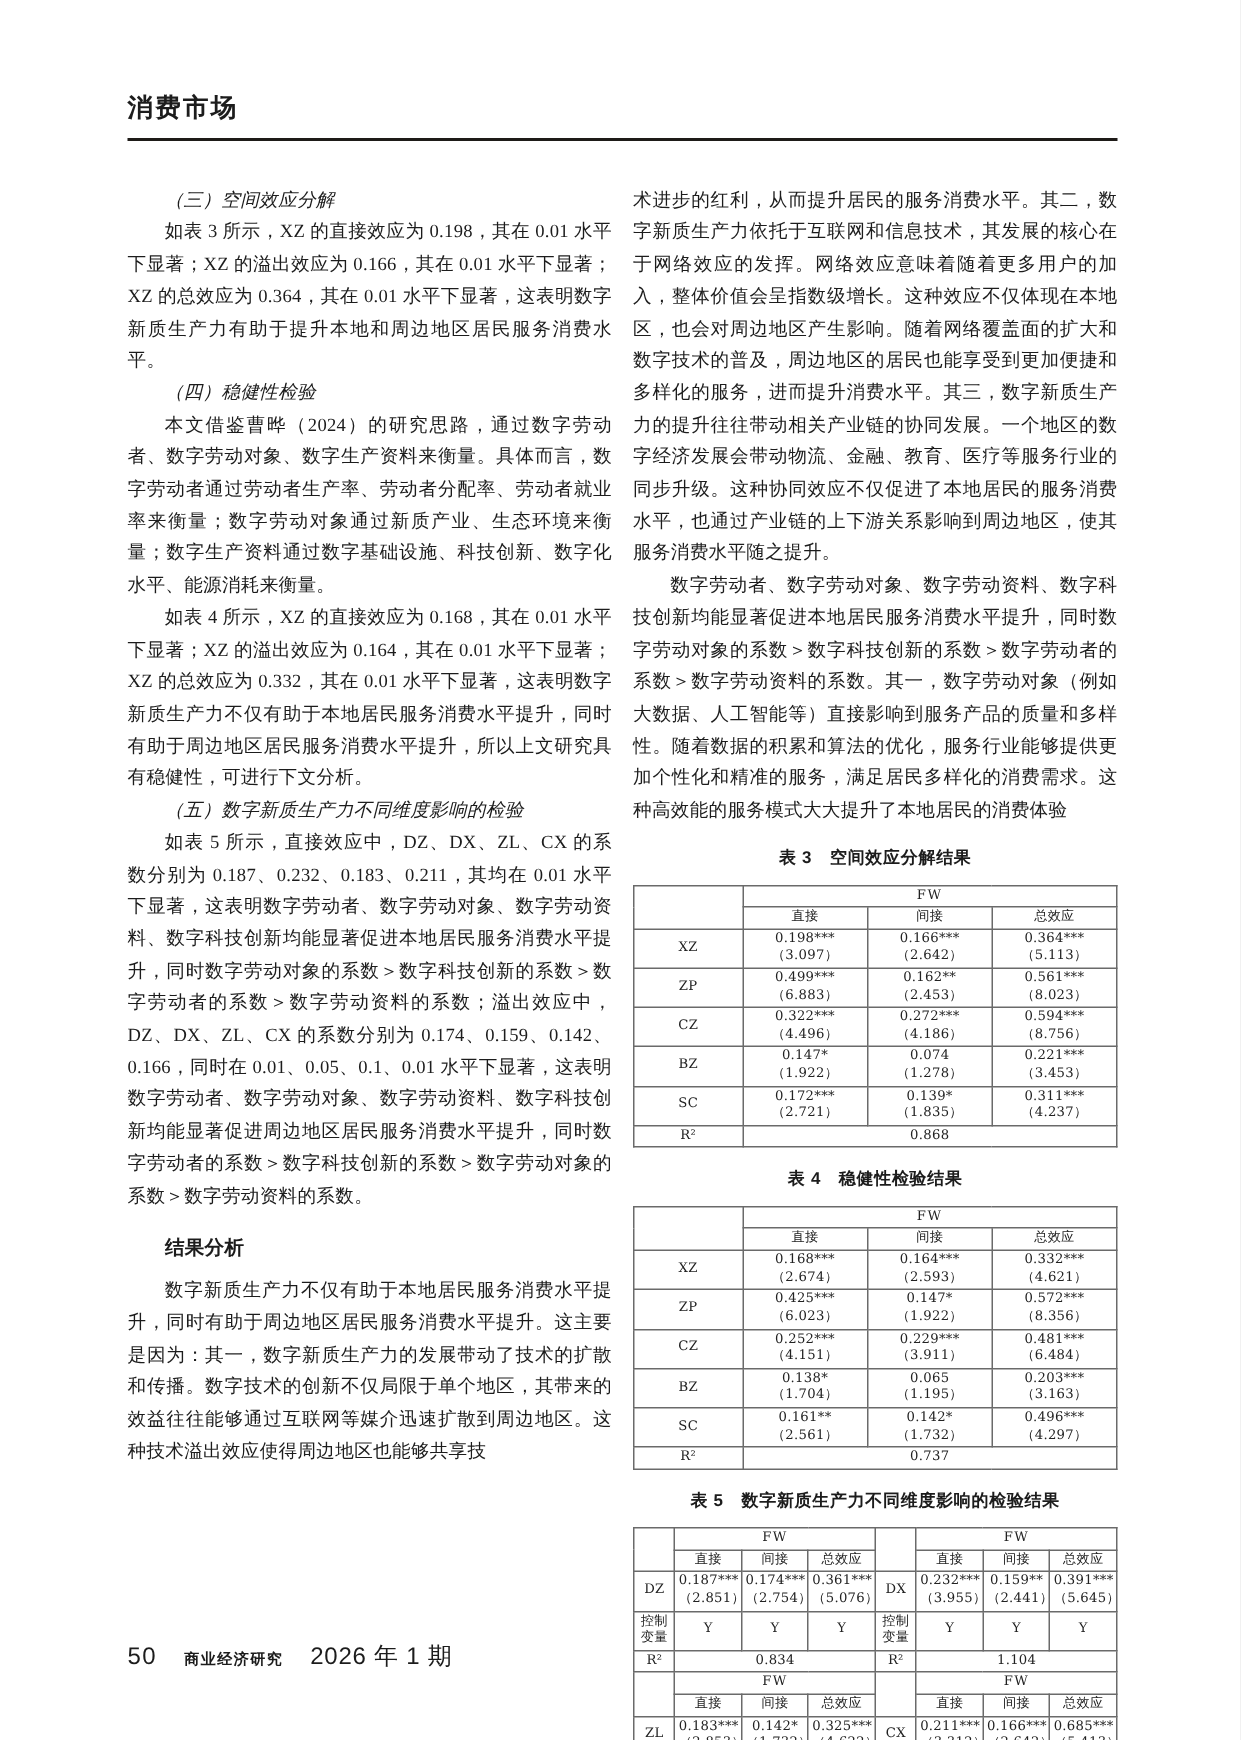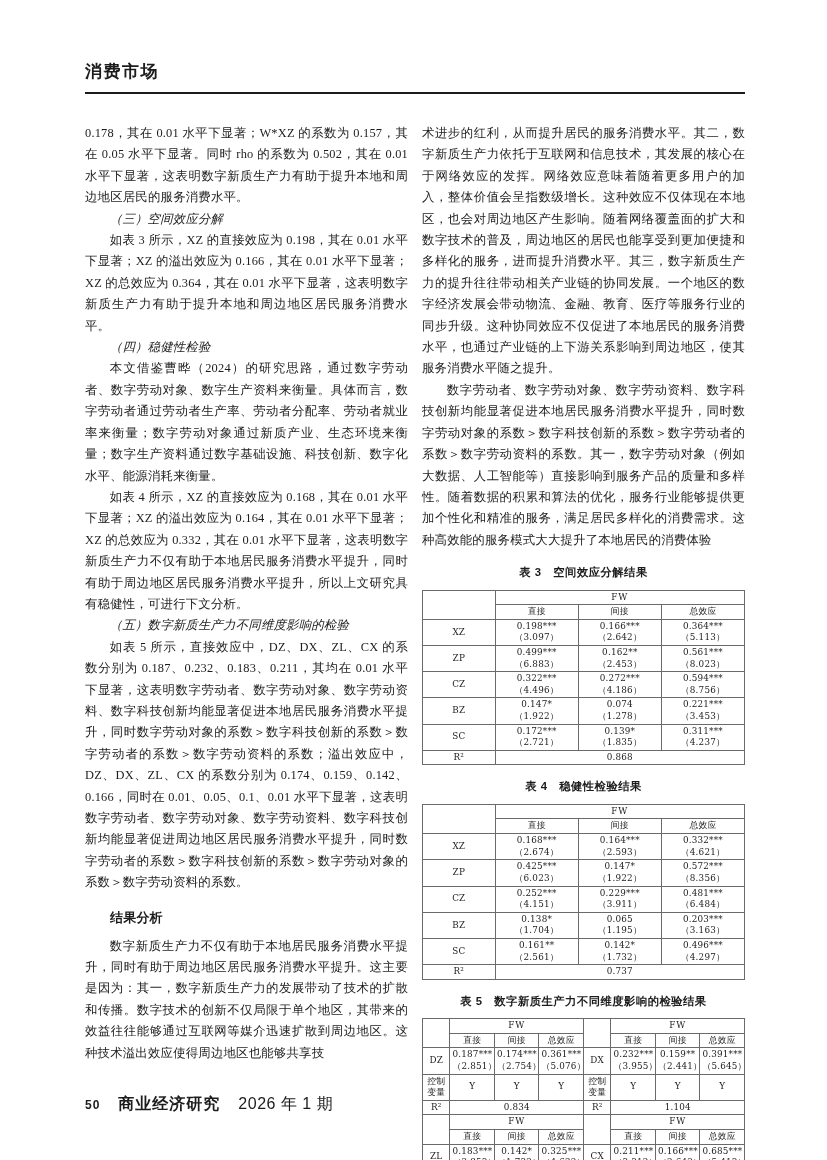"0.178，其在 0.01 水平下显著；W*XZ 的系数为 0.157，其在" p.noindent { html: <p>0.178，其在 0.01 水平下显著；W*XZ 的系数为 0.157，其在 0.05 水平下显著。同时 rho 的系数为 0.502，其在 0.01 水平下显著，这表明数字新质生产力有助于提升本地和周边地区居民的服务消费水平。</p> -> none }
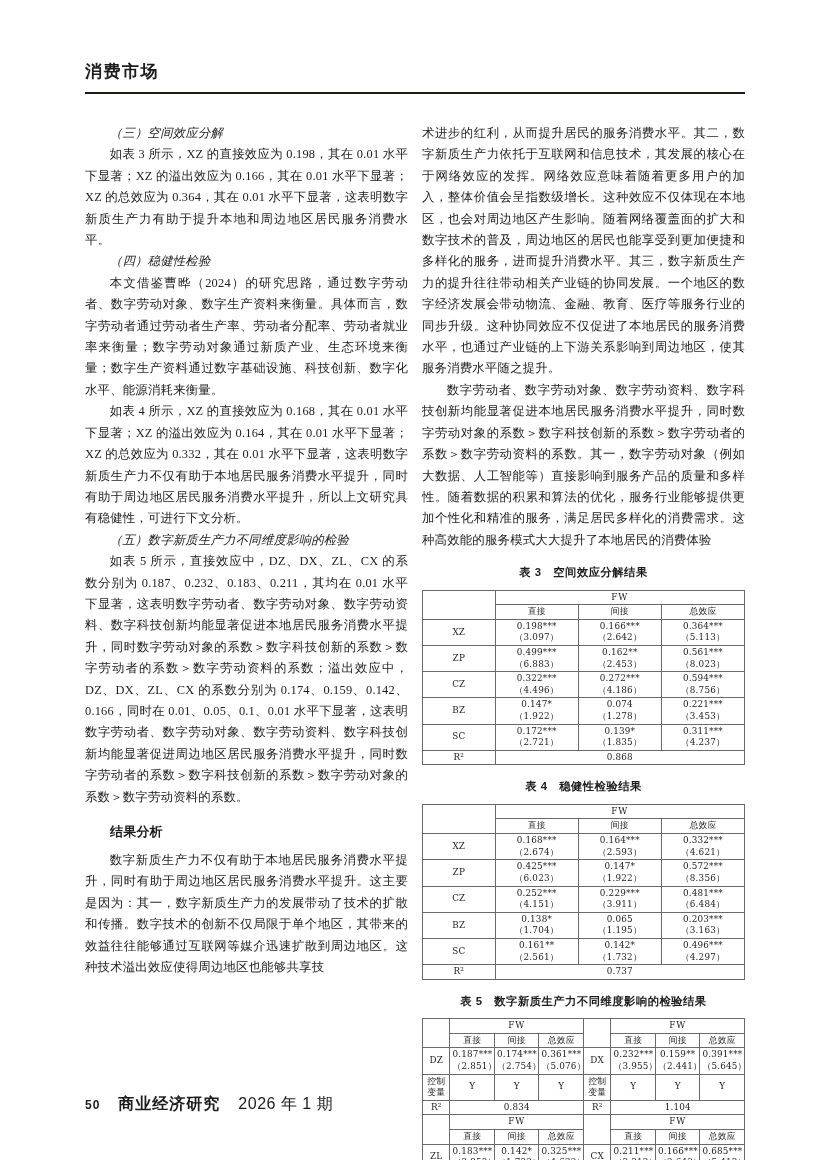"50" .pageno { font-size: 12px -> 16px; font-weight: bold -> normal }
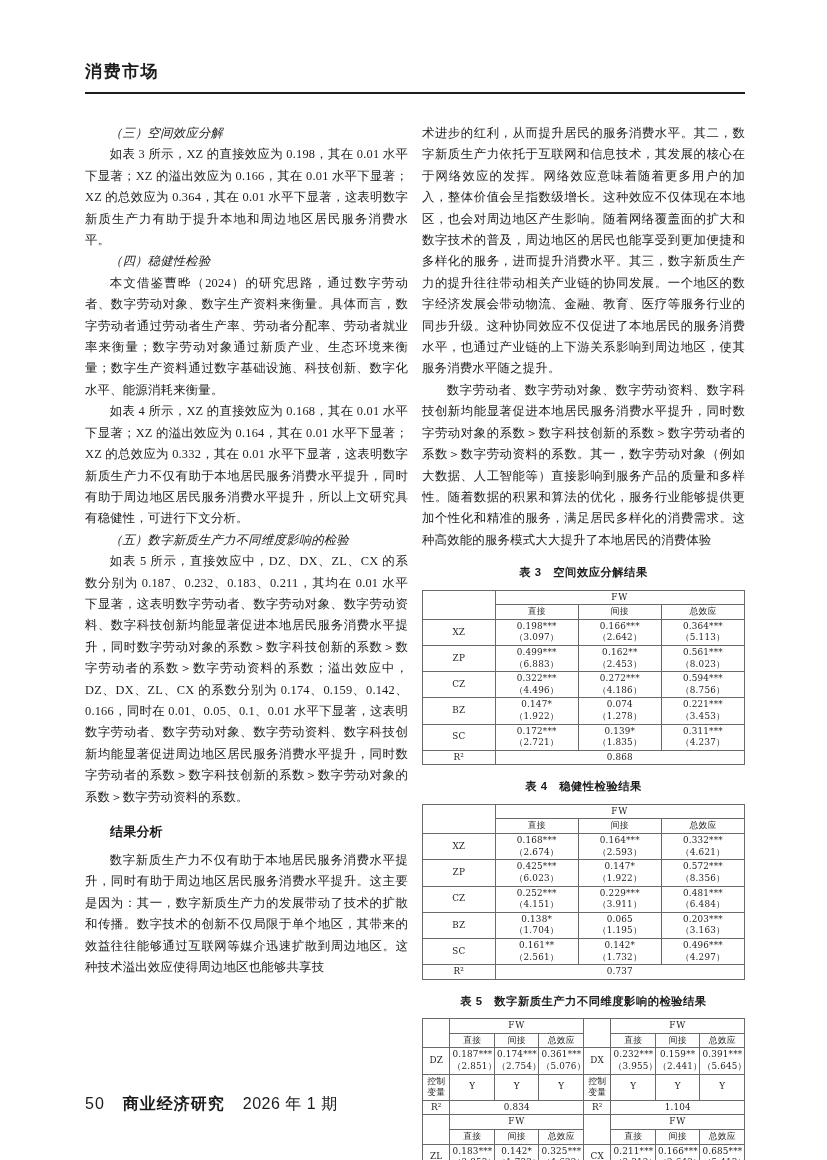"商业经济研究" .journal { font-size: 16px -> 10px }
